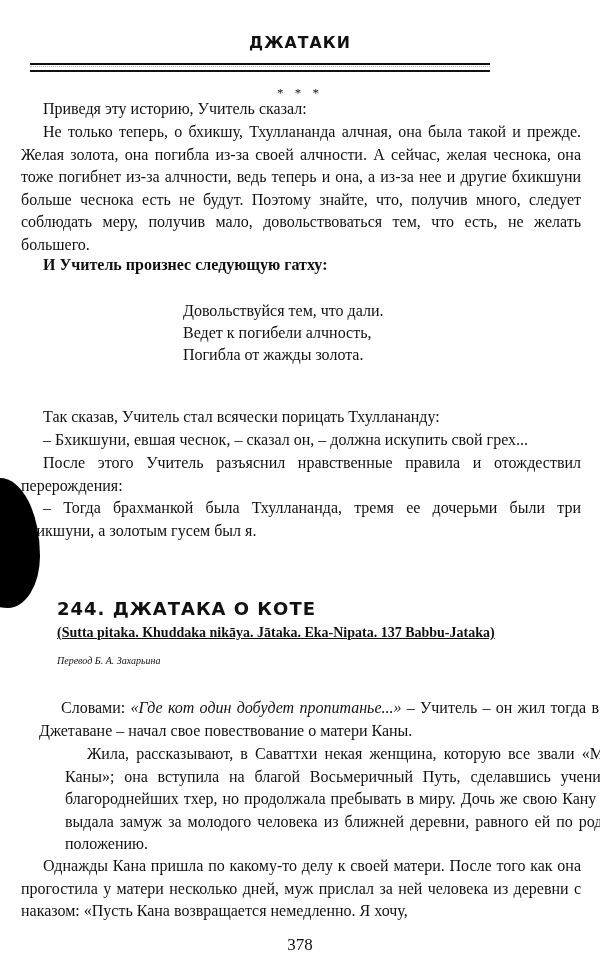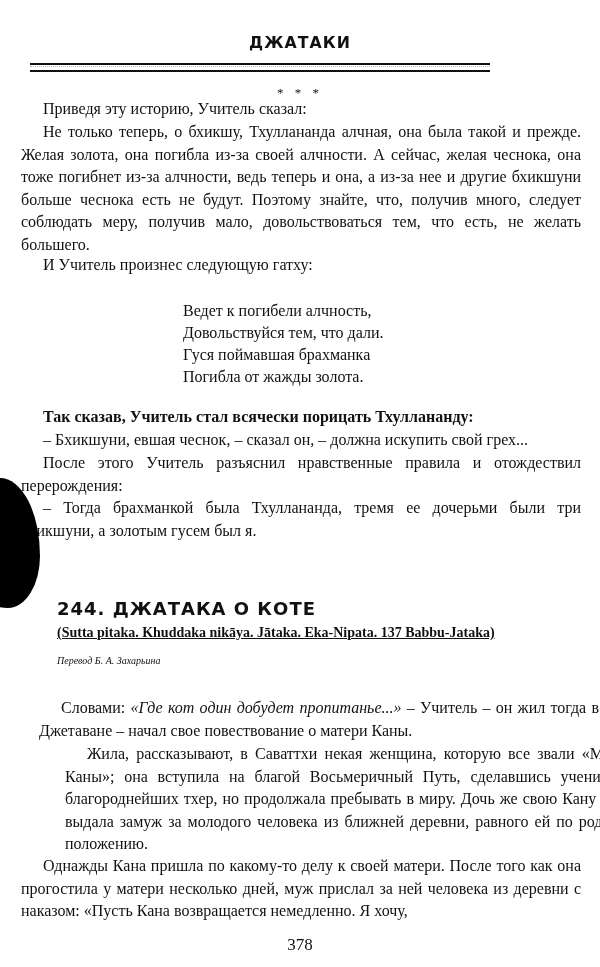"И Учитель произнес следующую гатху:" div.p { font-weight: none -> bold }
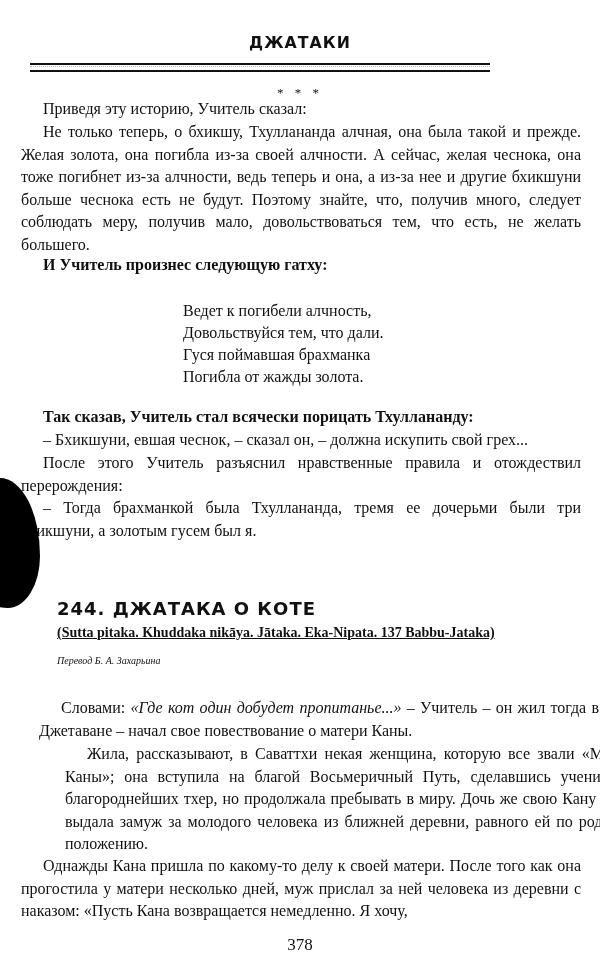"Ведет к погибели алчность," div { order: before "Довольствуйся тем, что дали." -> after "Довольствуйся тем, что дали." }
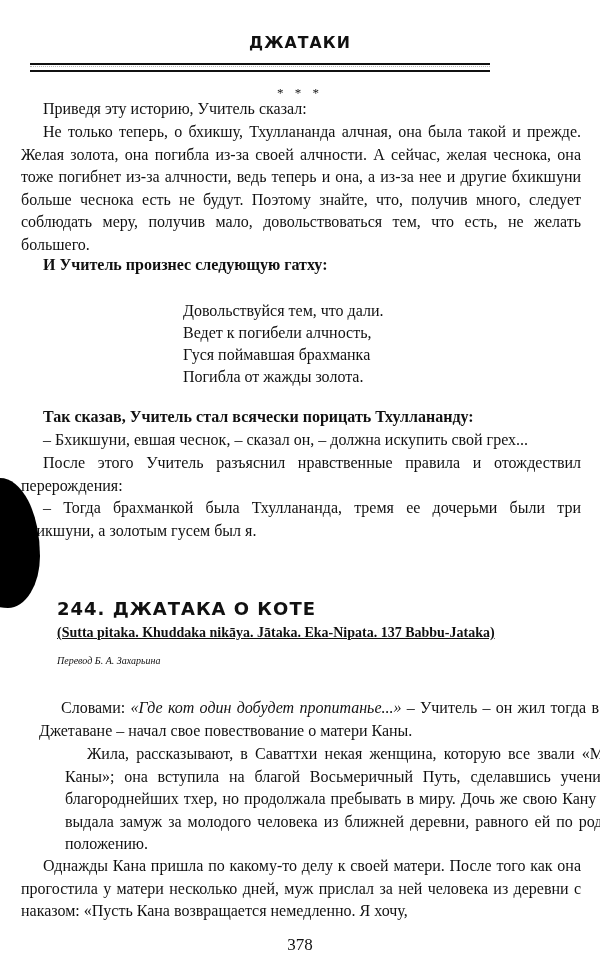"Гуся поймавшая брахманка" div { html: <div>Гуся поймавшая брахманка</div> -> none }
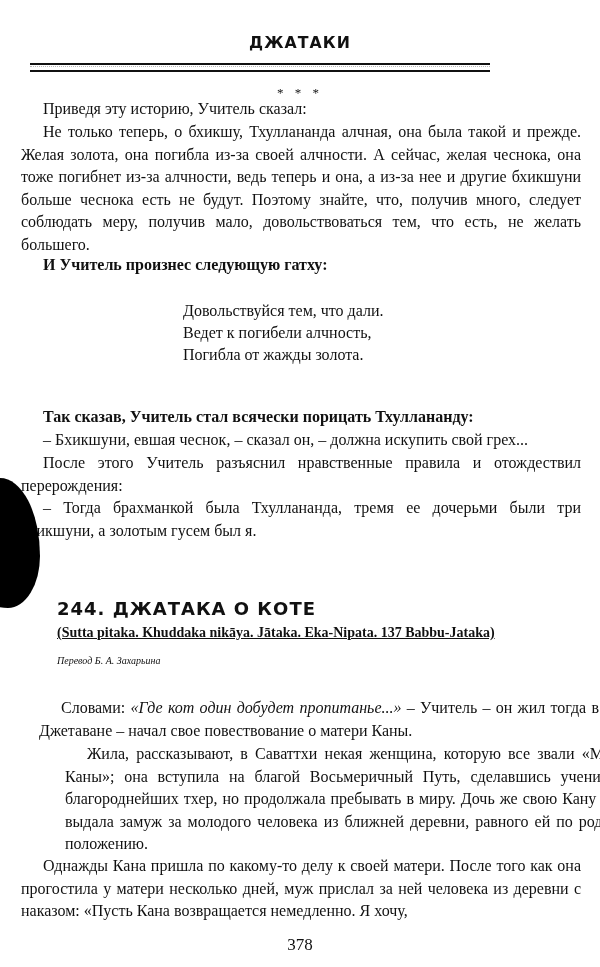"Так сказав, Учитель стал всячески" div.p { font-weight: bold -> none }
